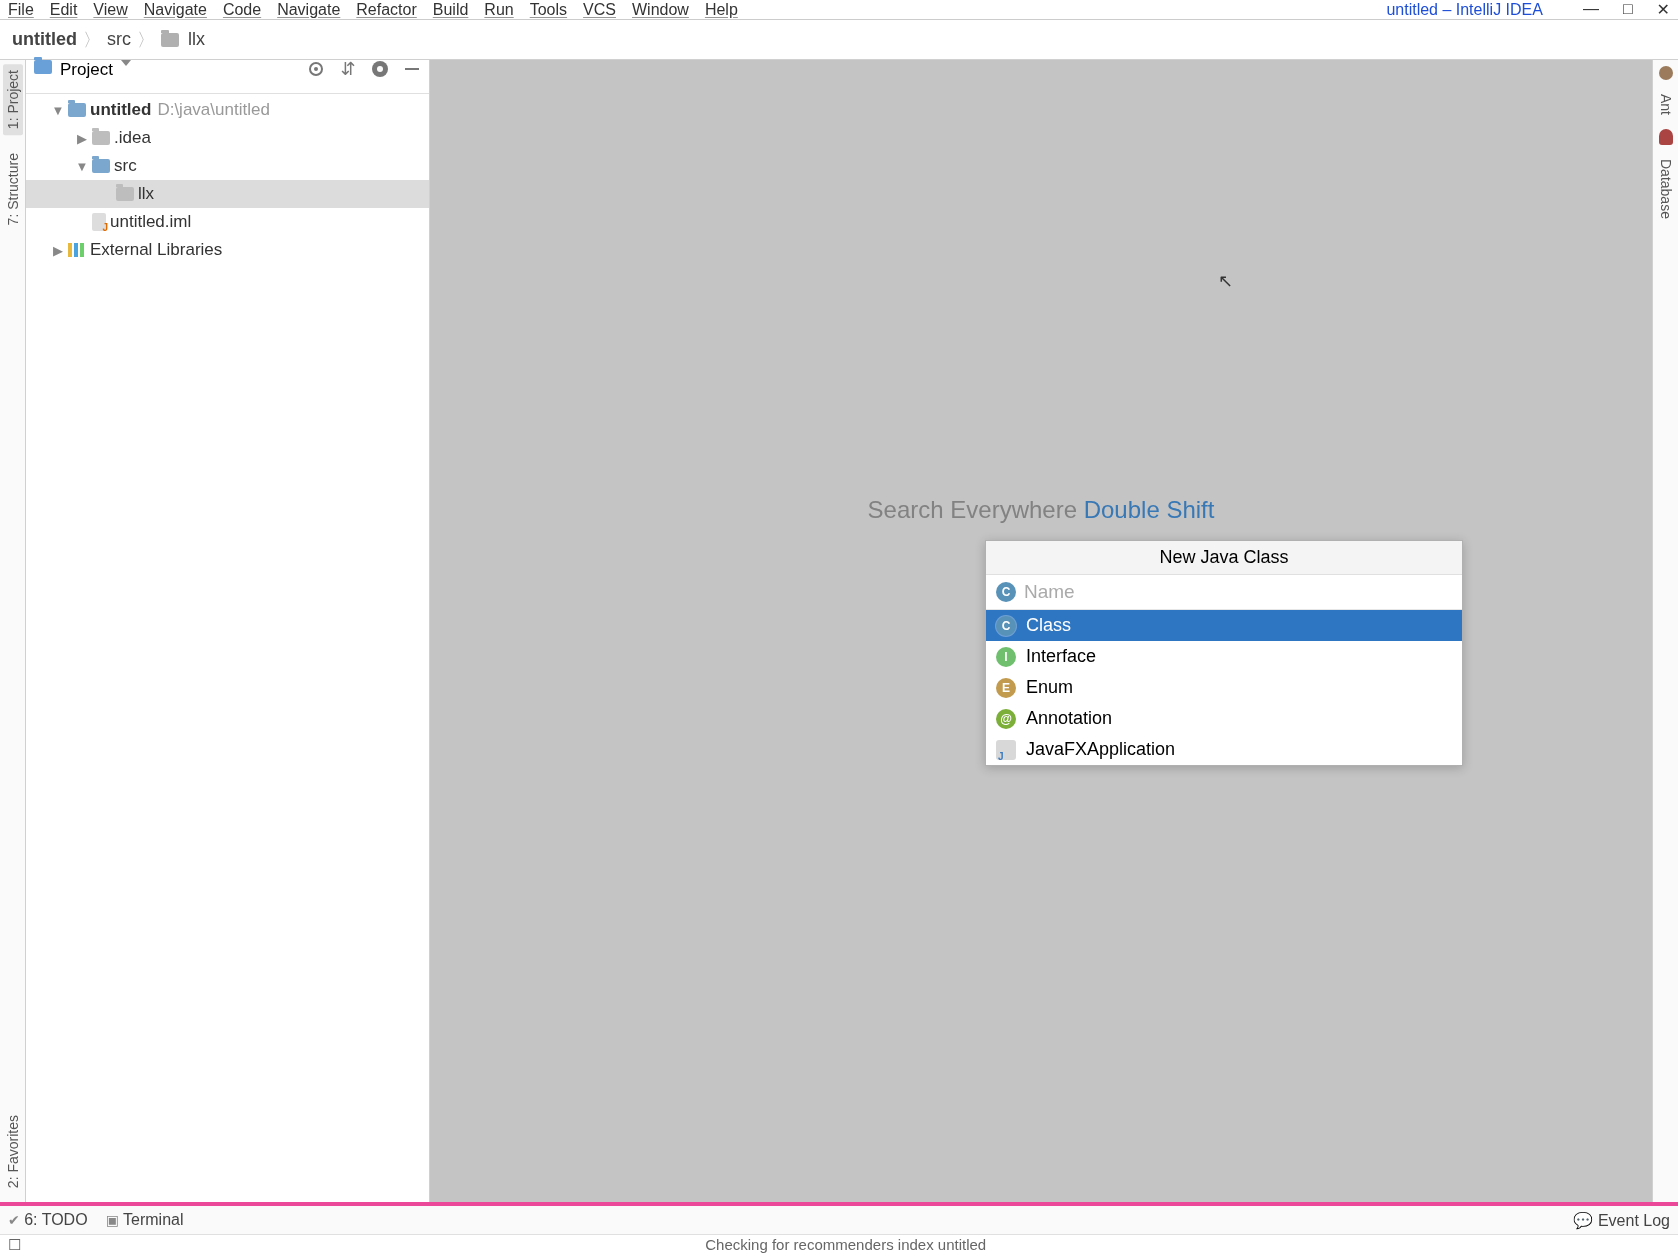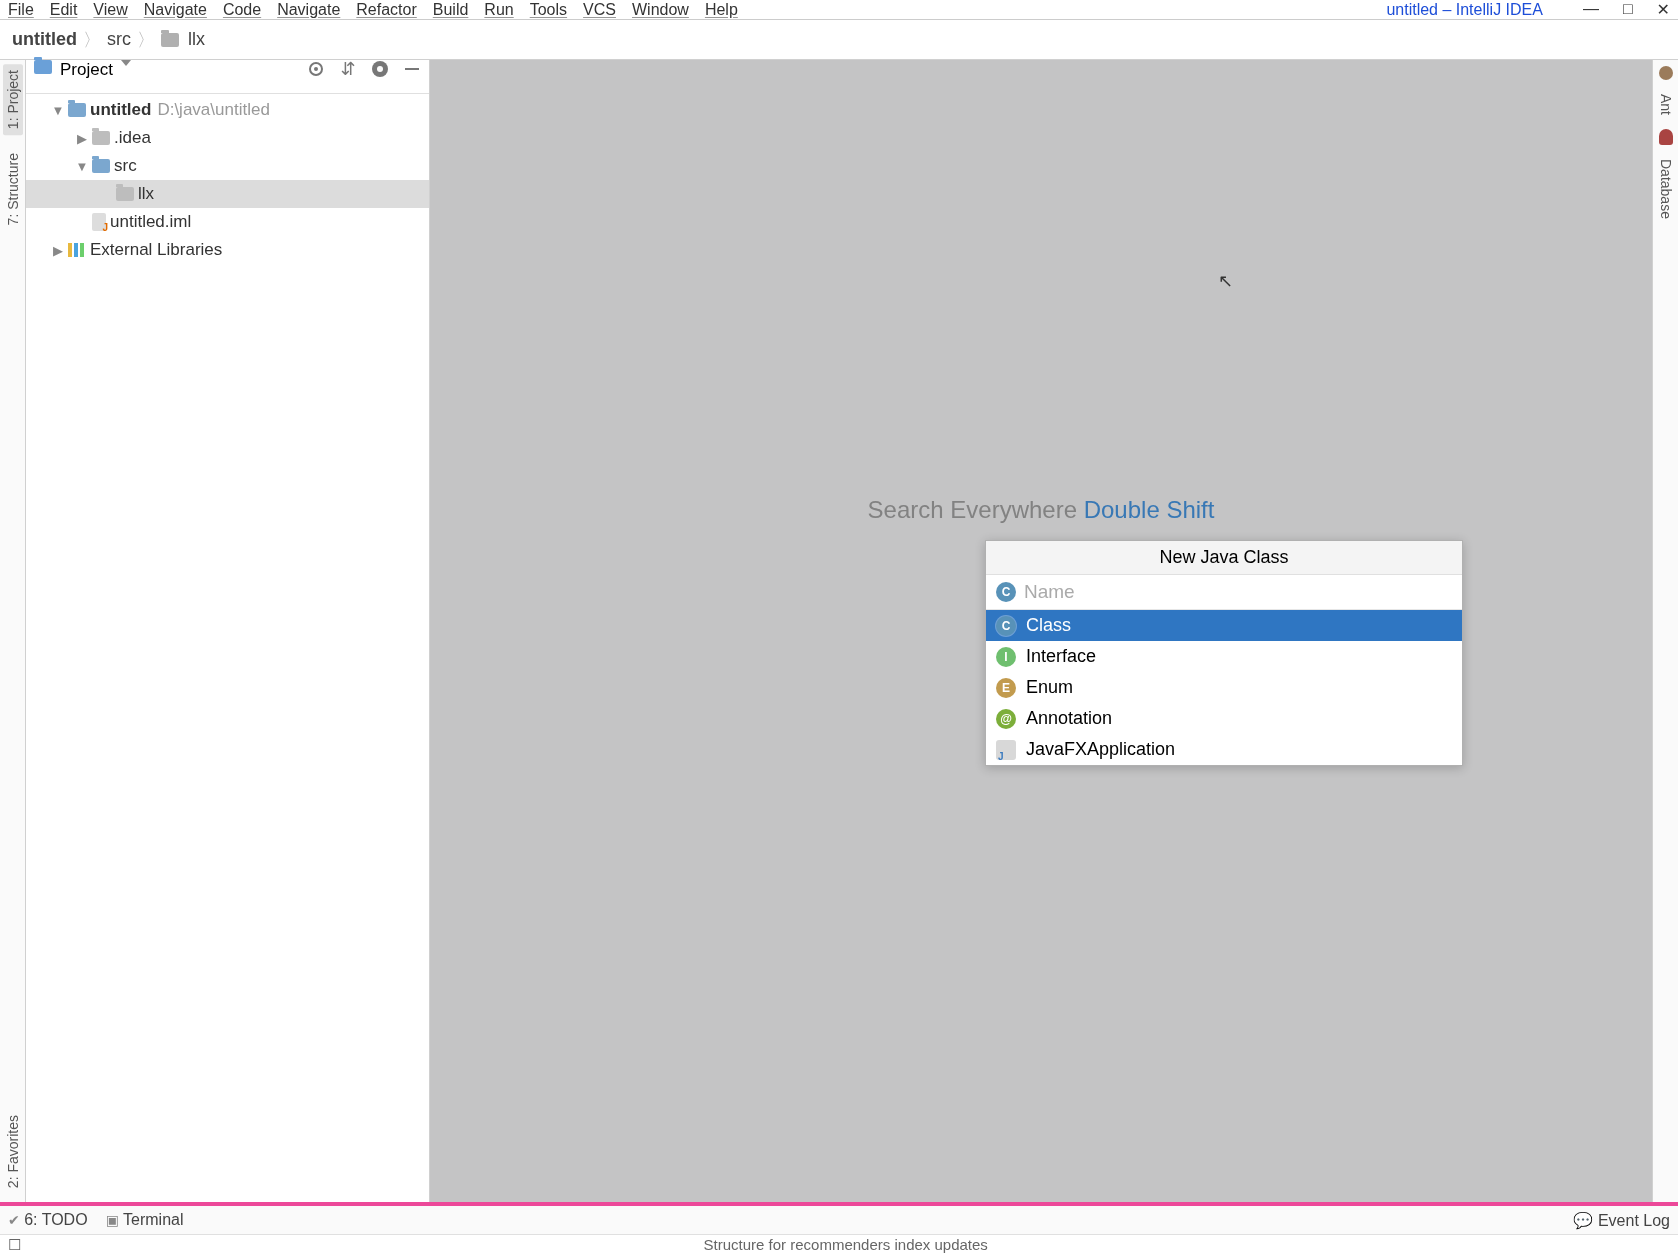"Structure for recommenders index updates" span.center { text: Structure for recommenders index updates -> Checking for recommenders index untitled }
